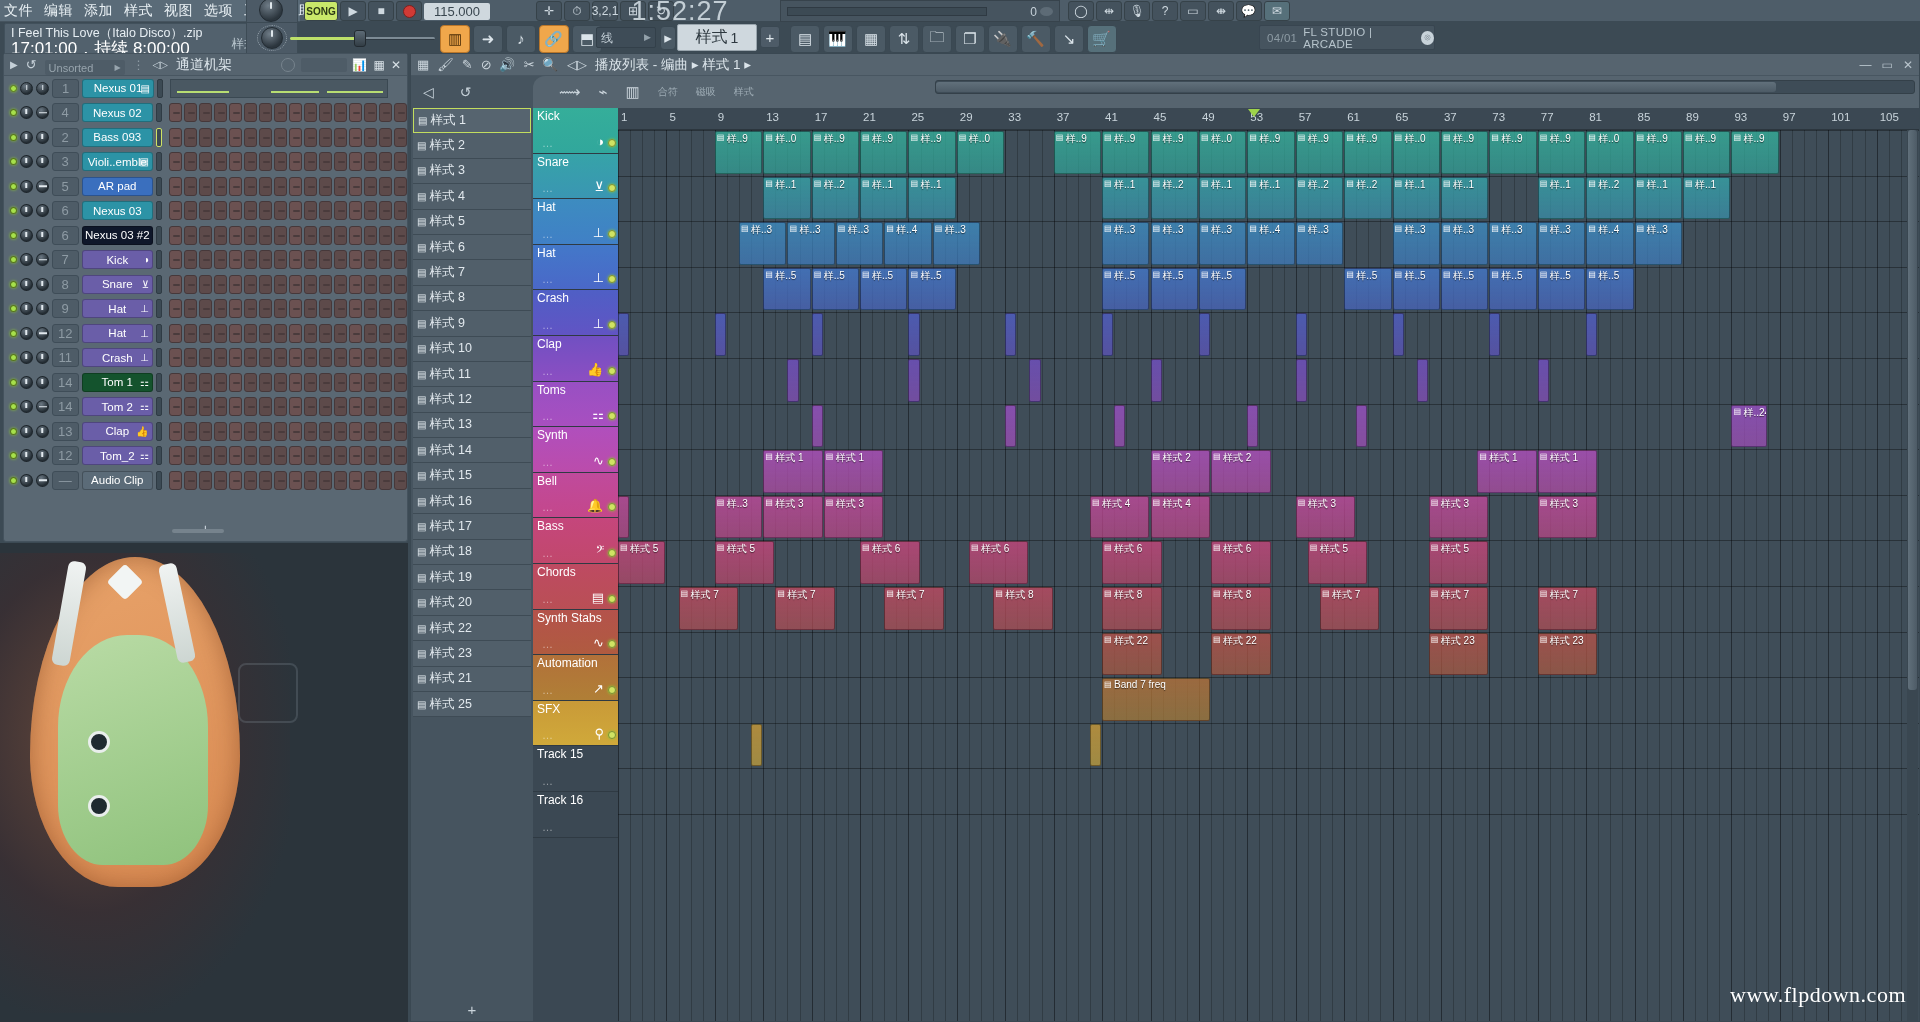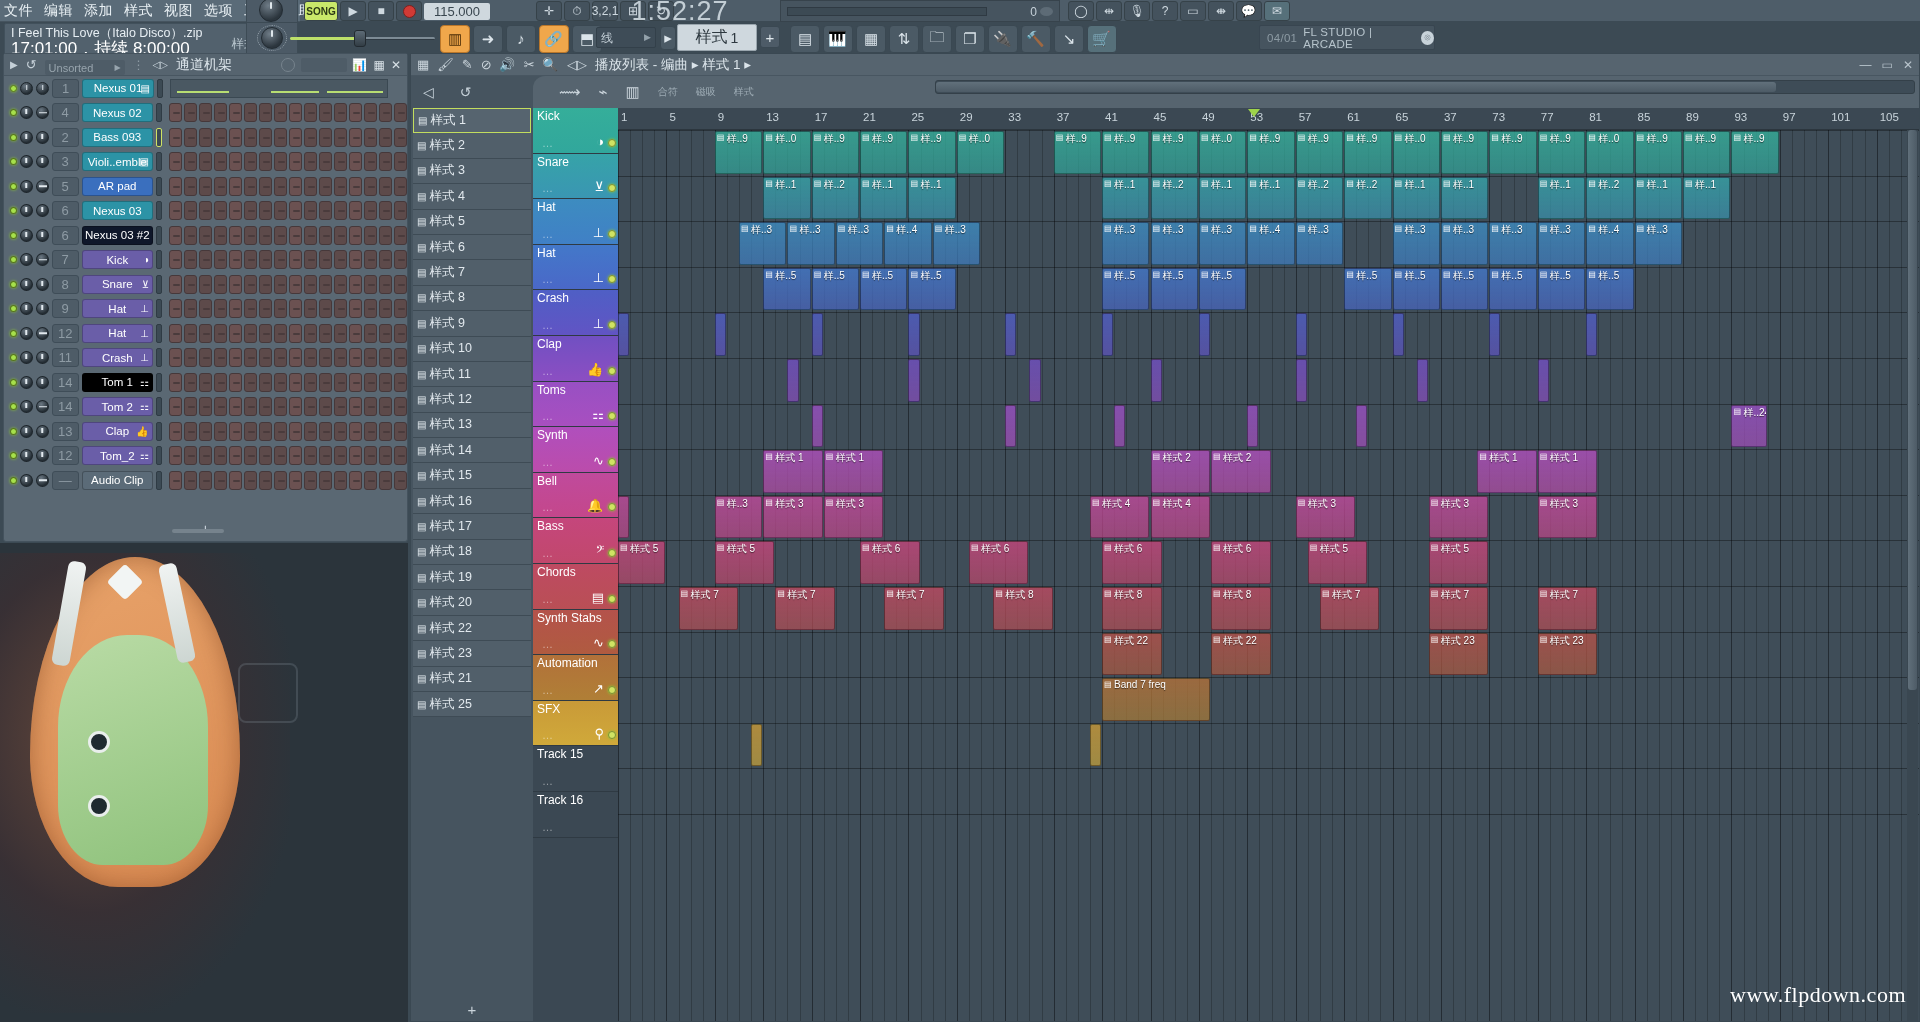"Tom 1" span.chname { background: #000000 -> #14532d }
